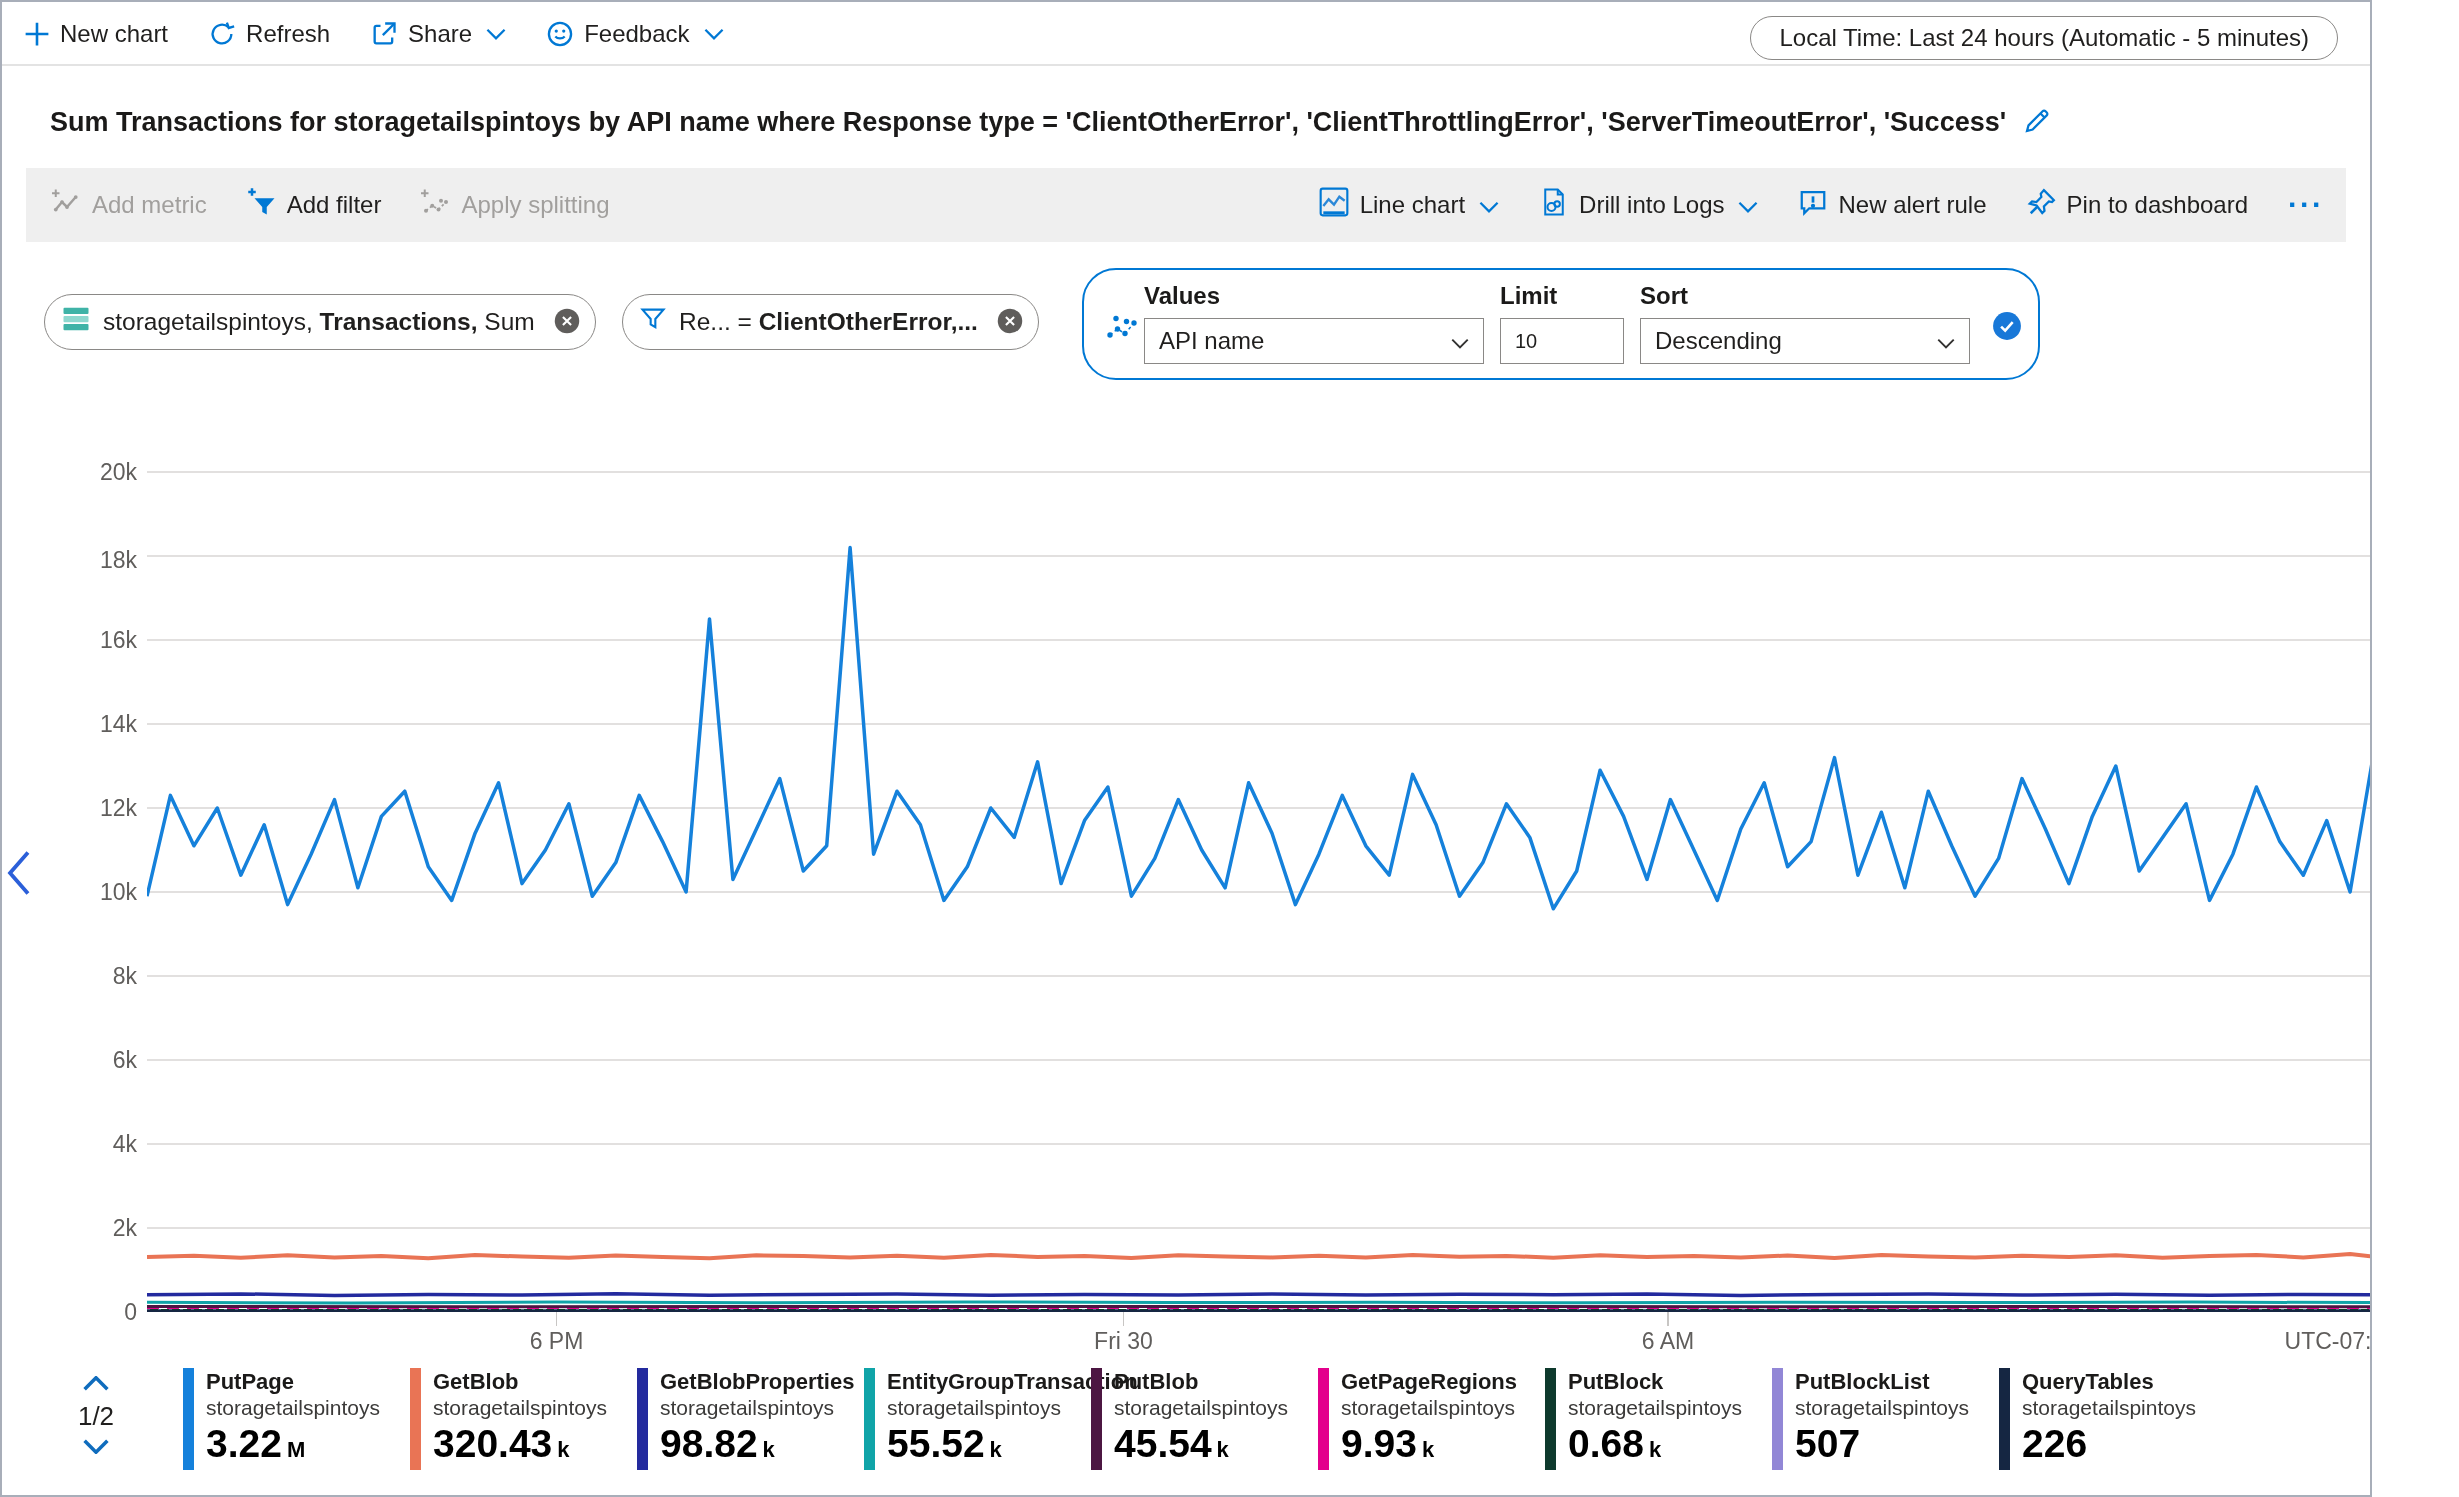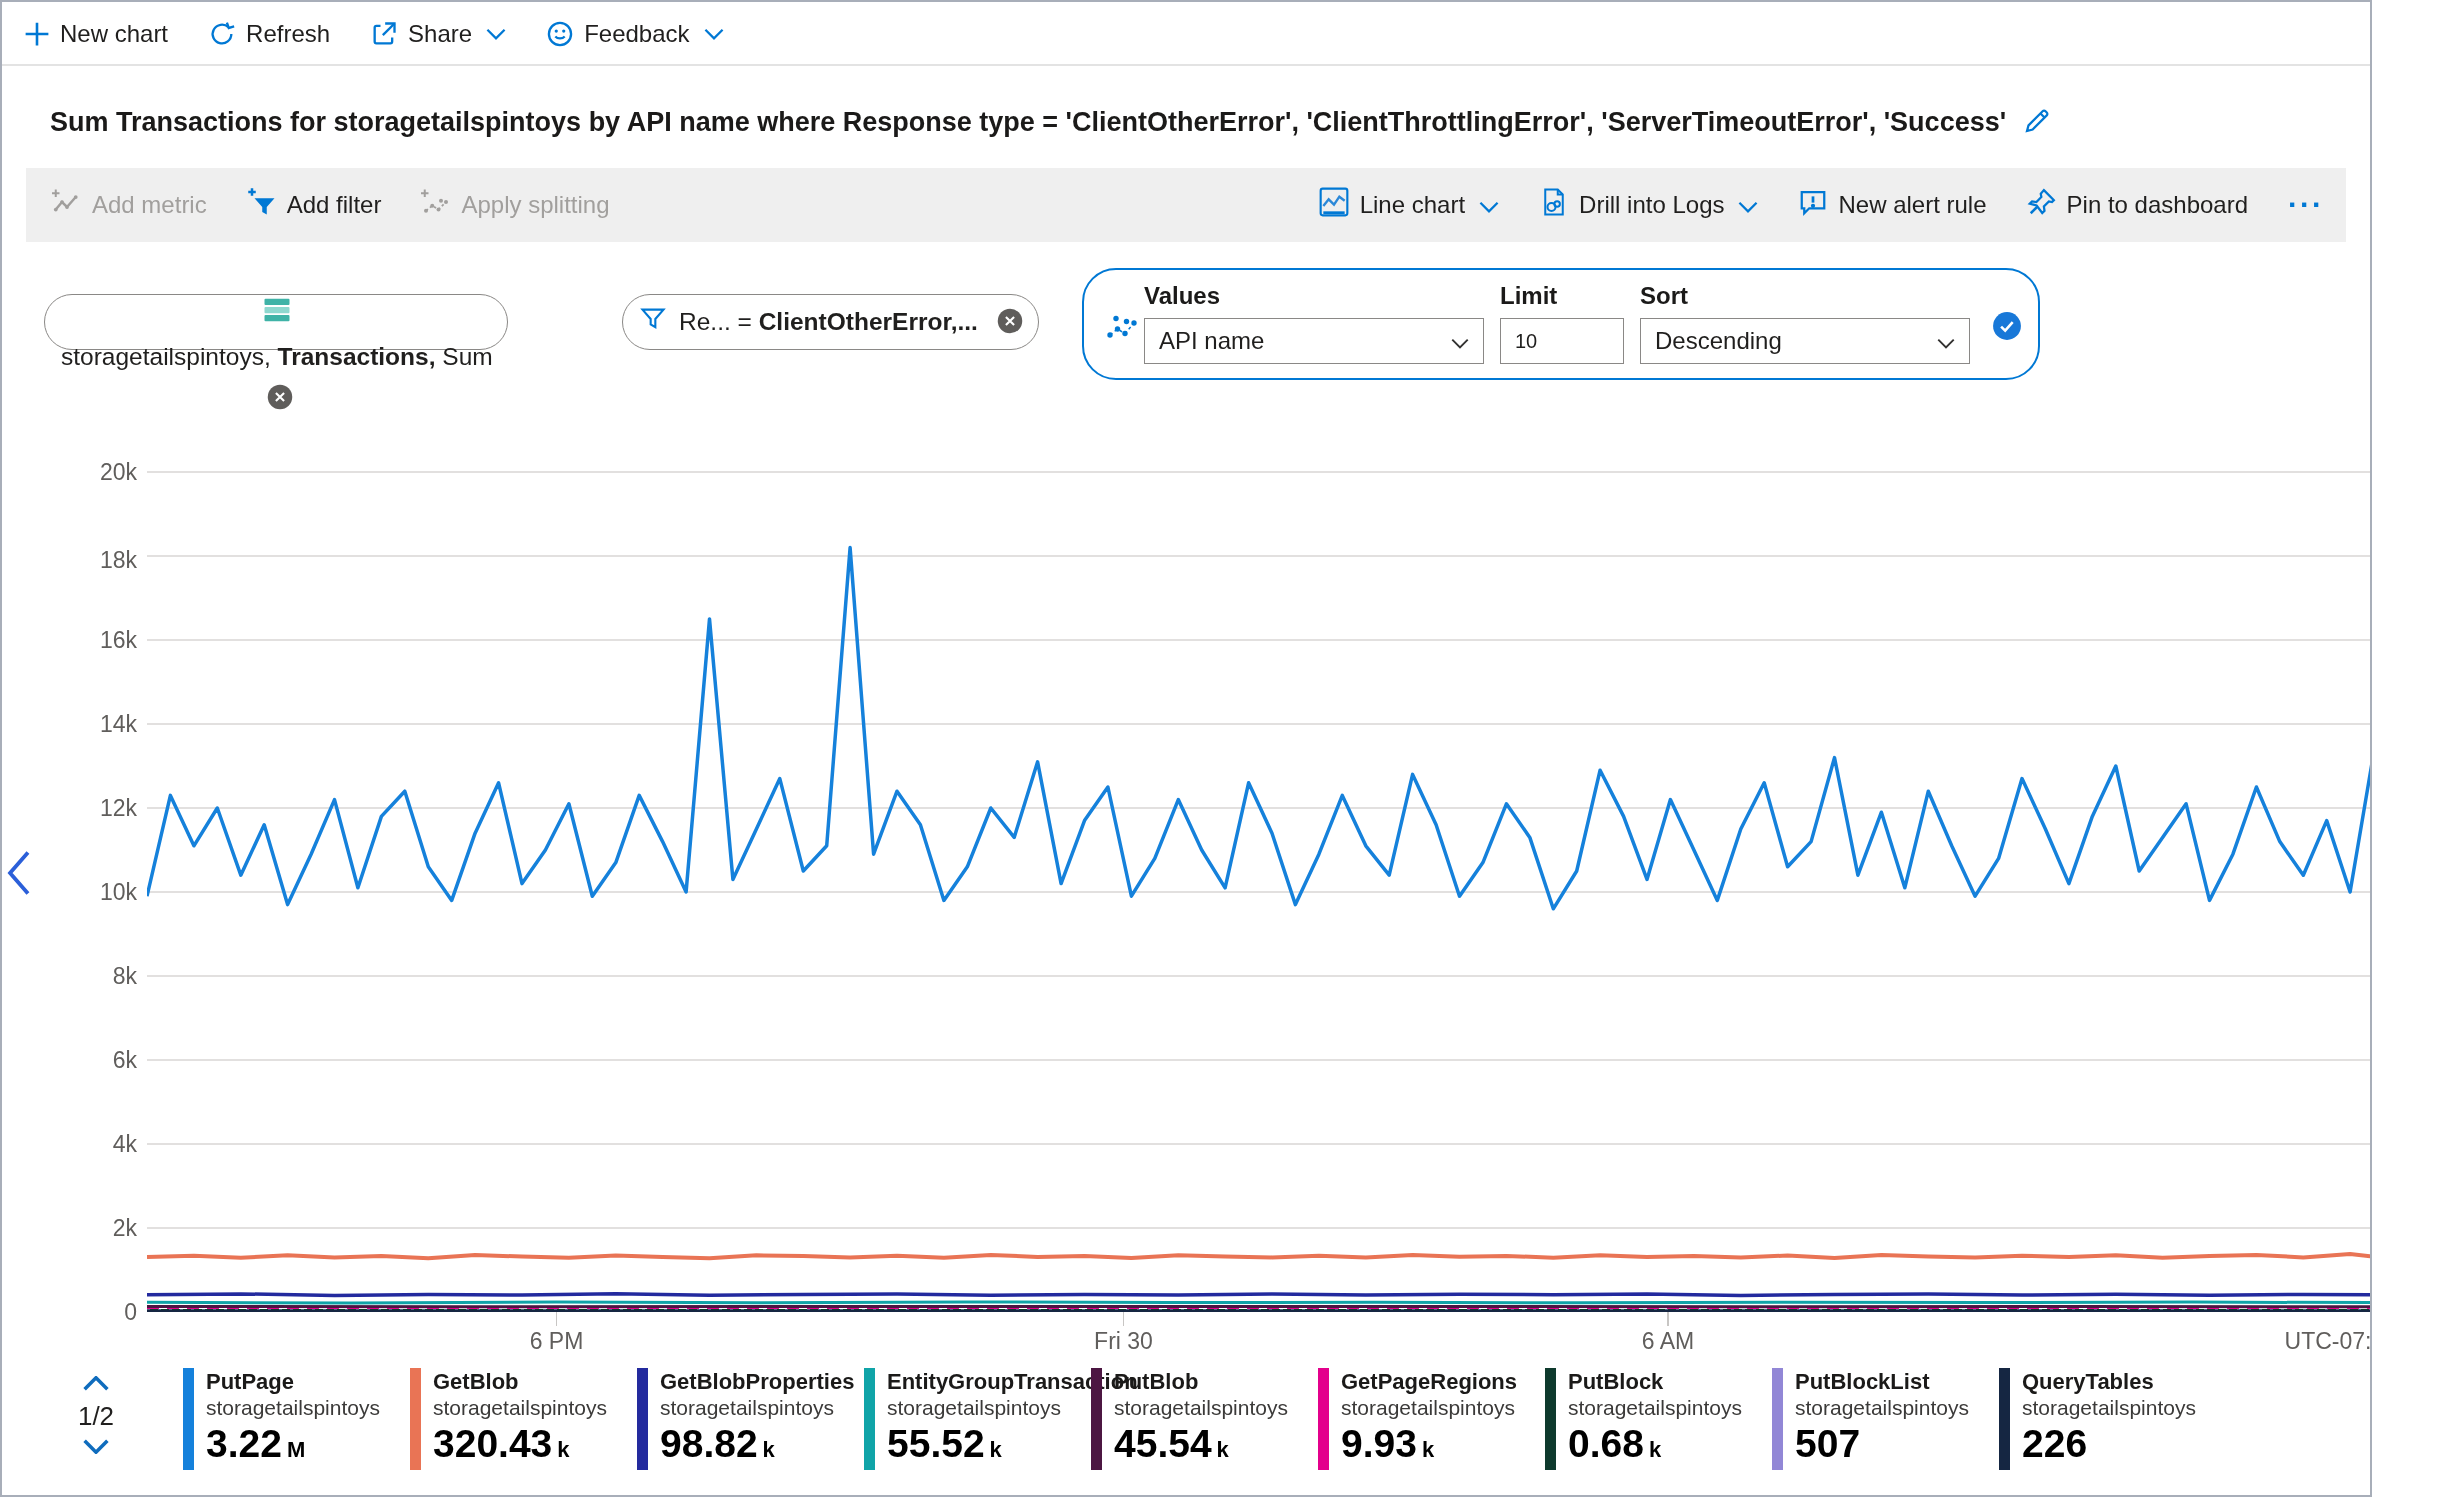"Local Time: Last 24 hours" button.time-pill { html: none -> <button> <span>Local Time: Last 24 hours (Automatic - 5 minutes)</span> </button> }
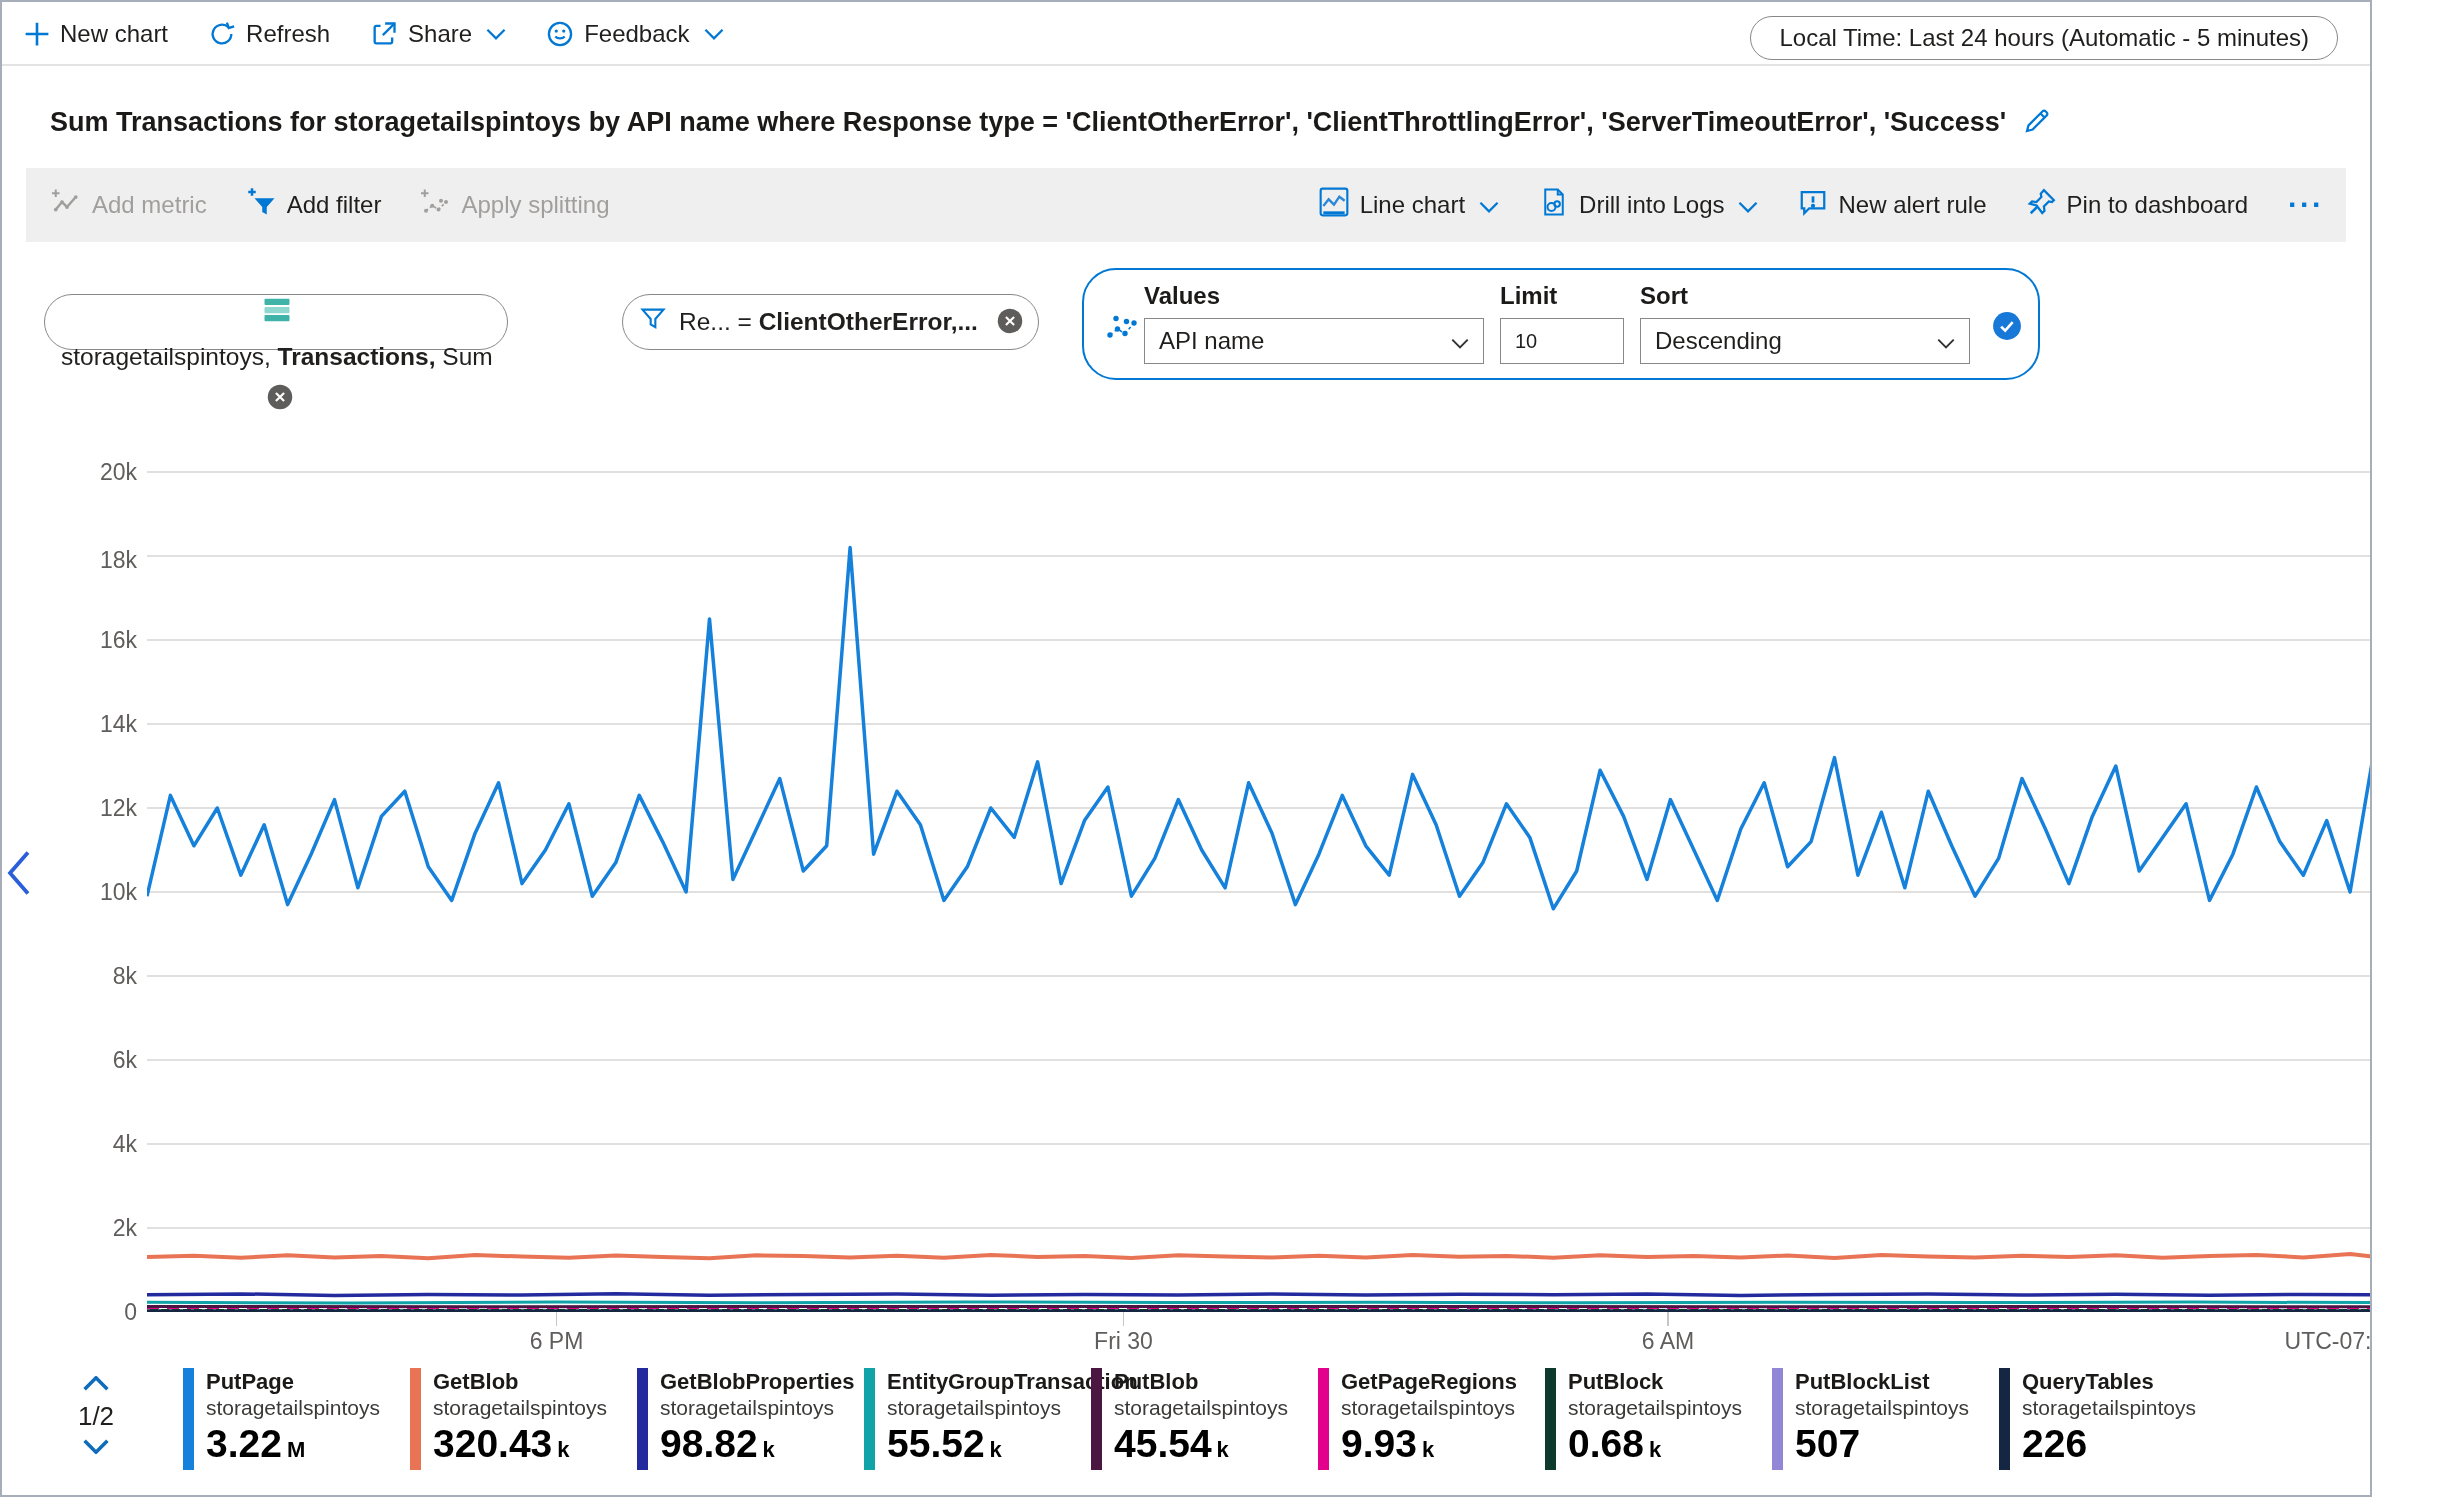"storagetailspintoys, Transactions, Sum" #metric-pill { flex-direction: column -> none }
